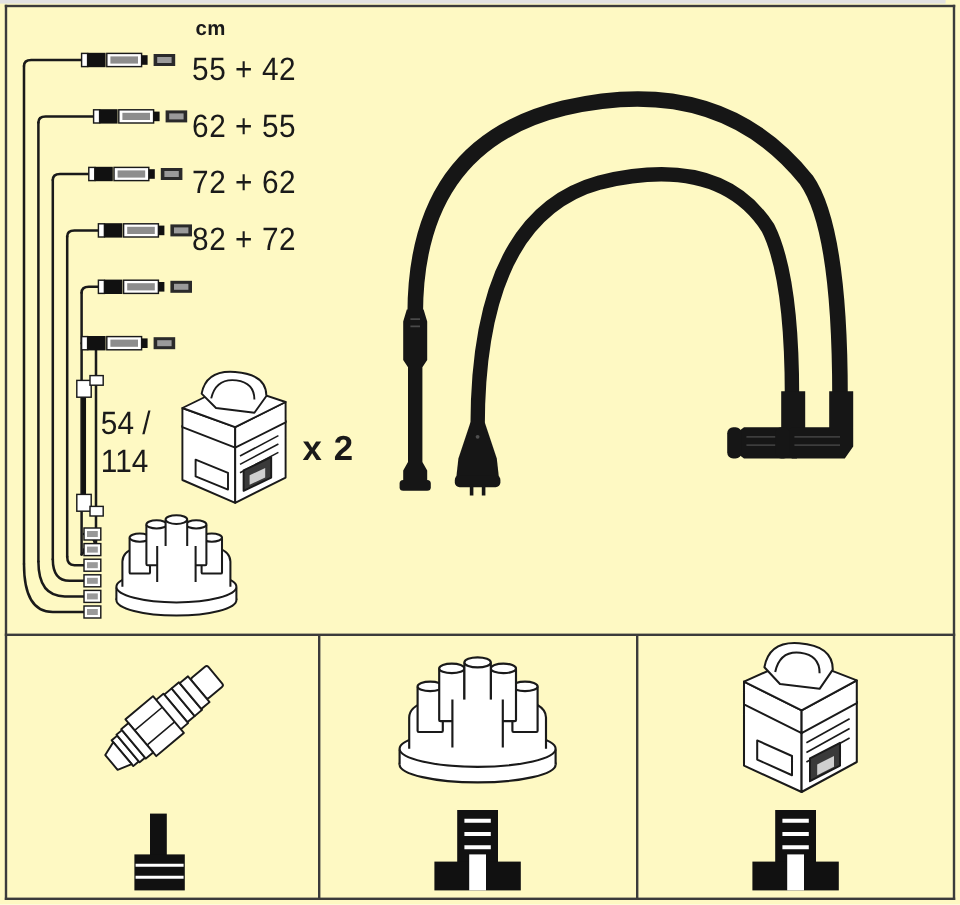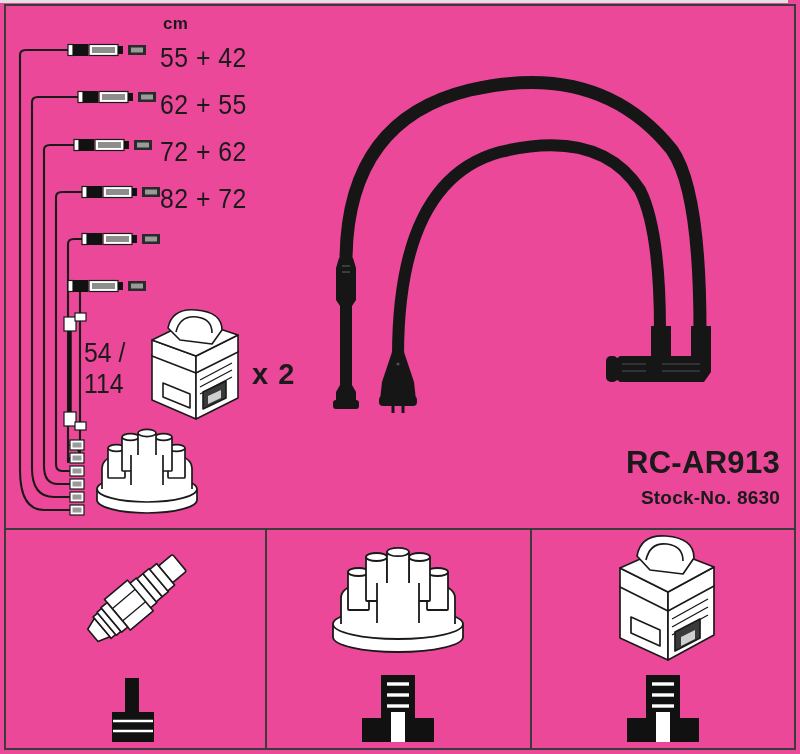"cm" #sheet { background: #ec4899 -> #fef9c3 }
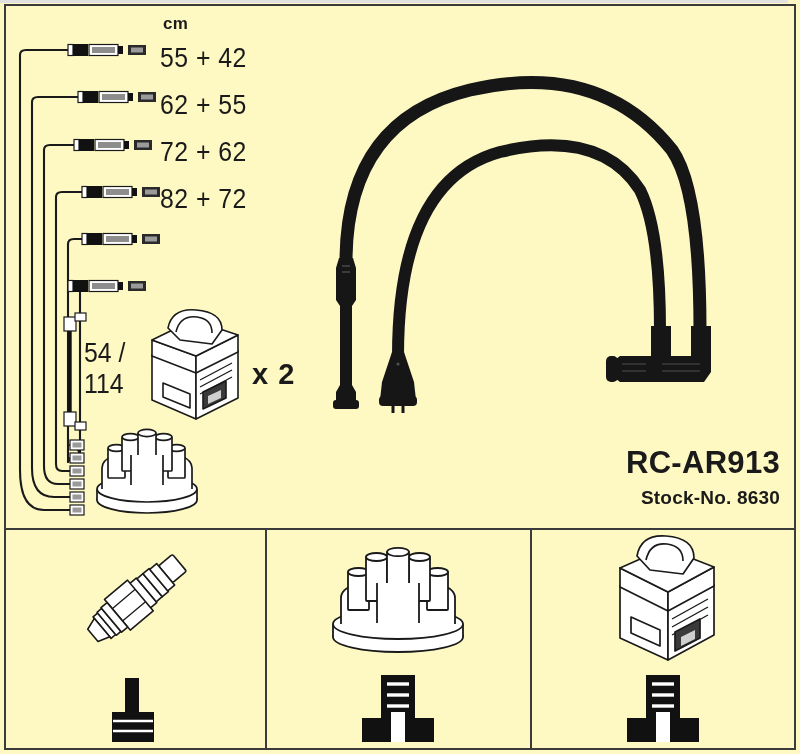"RC-AR913" div { html: <div>RC-AR913</div> -> none }
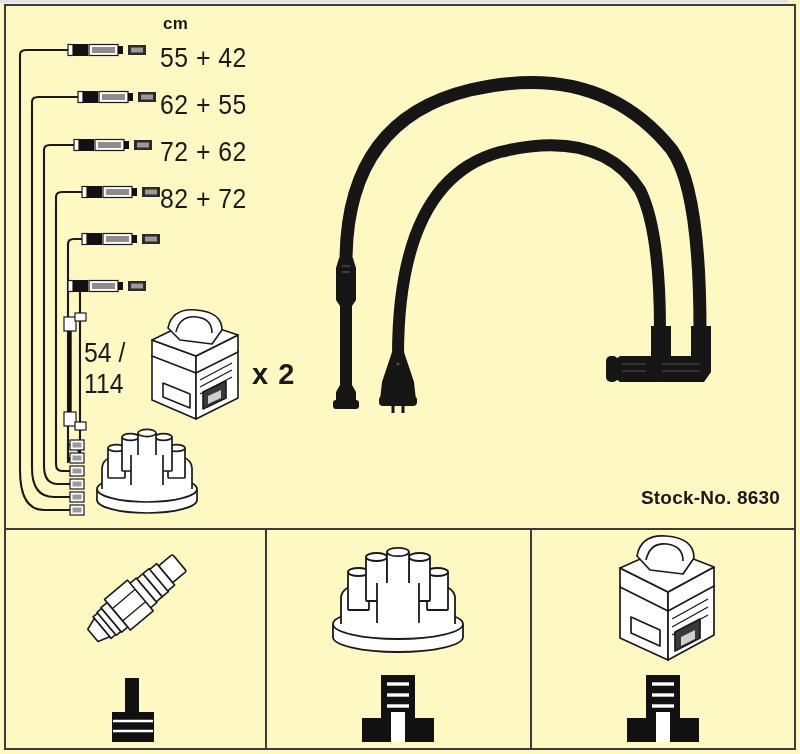"Stock-No. 8630" div { html: <div>Stock-No. 8630</div> -> none }
